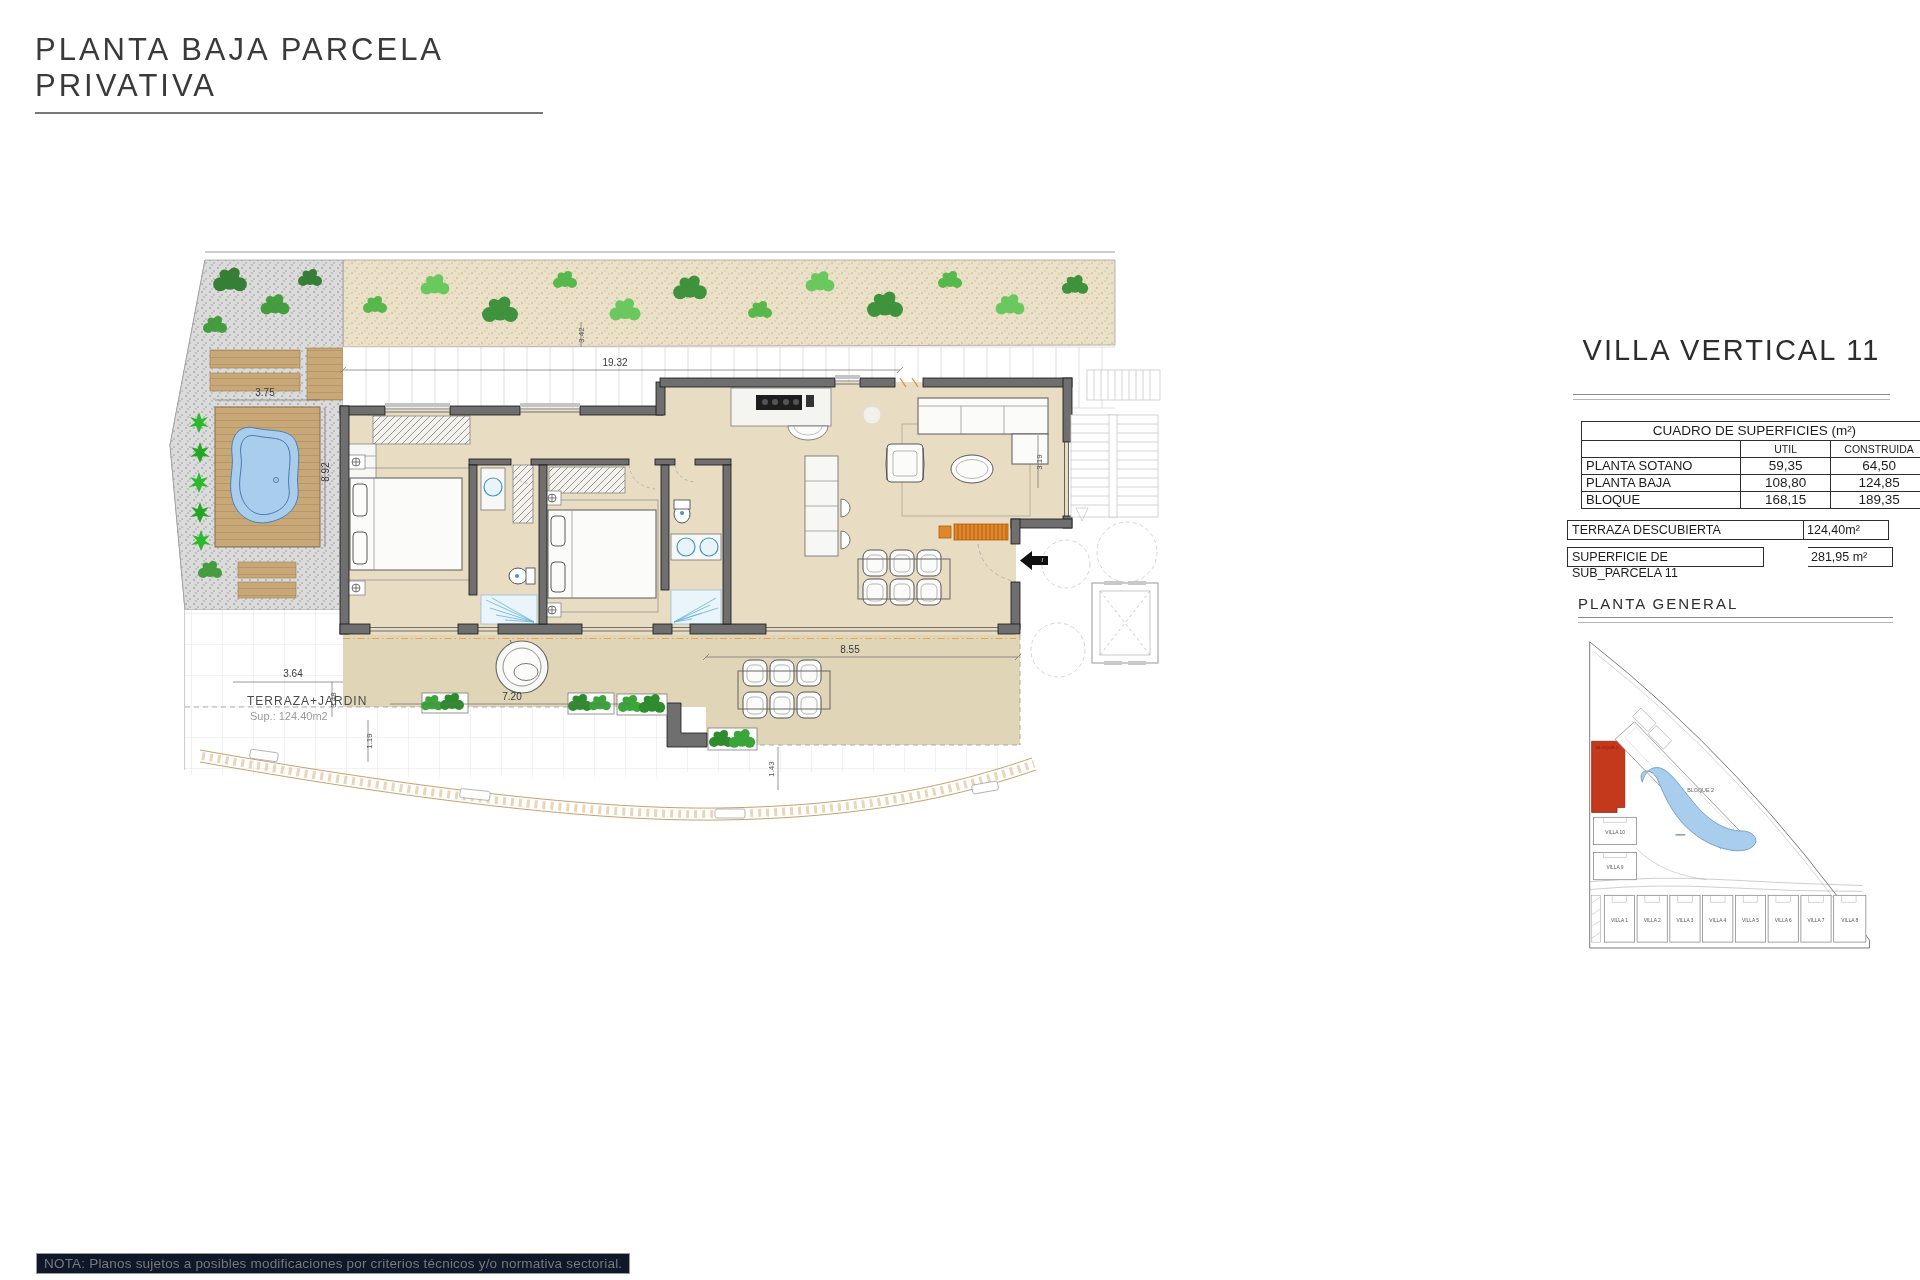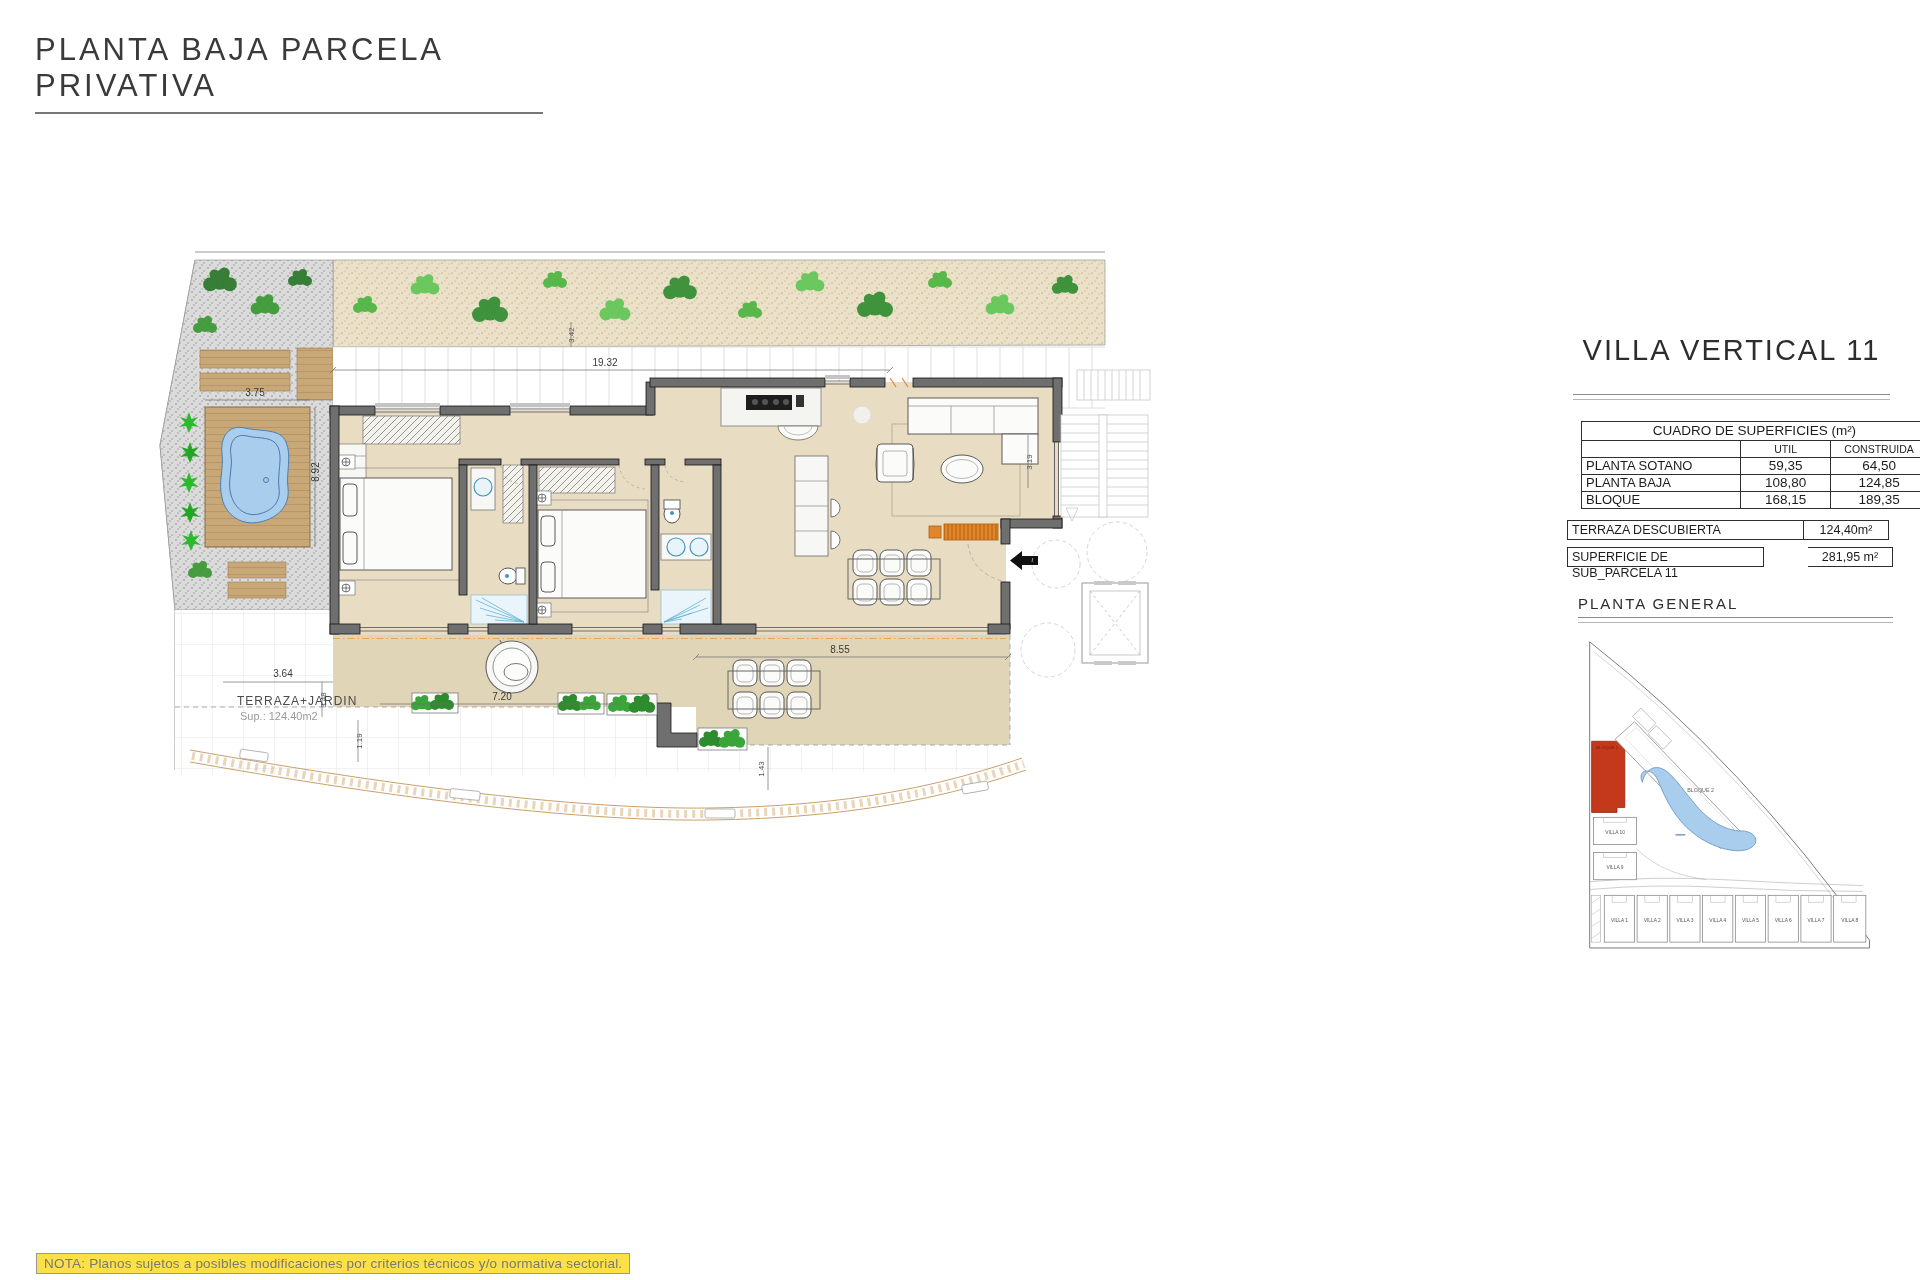"19.32" .plan { left: 150px -> 160px }
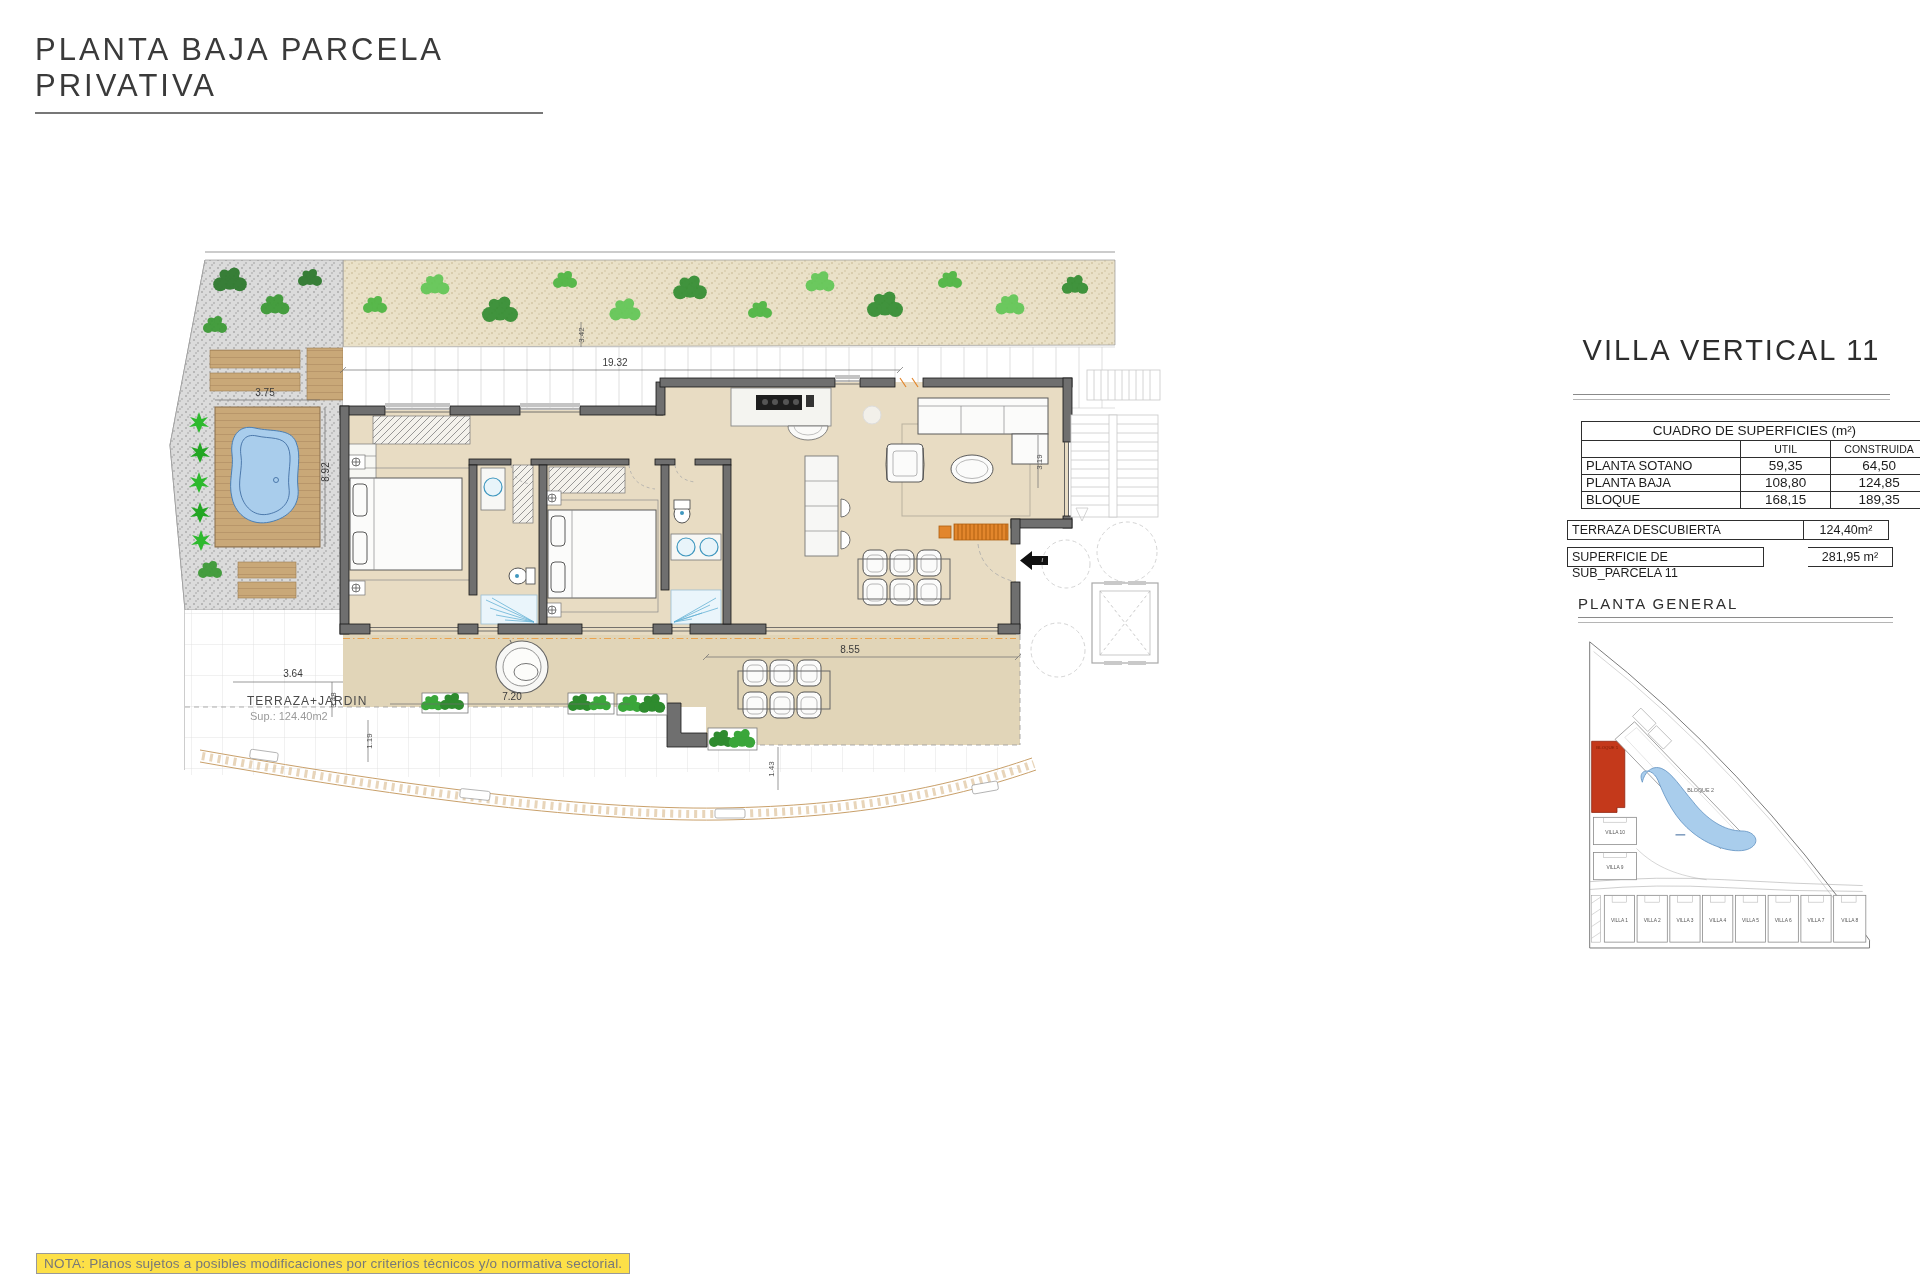"124,40m²" .rowbox .val { text-align: center -> none }
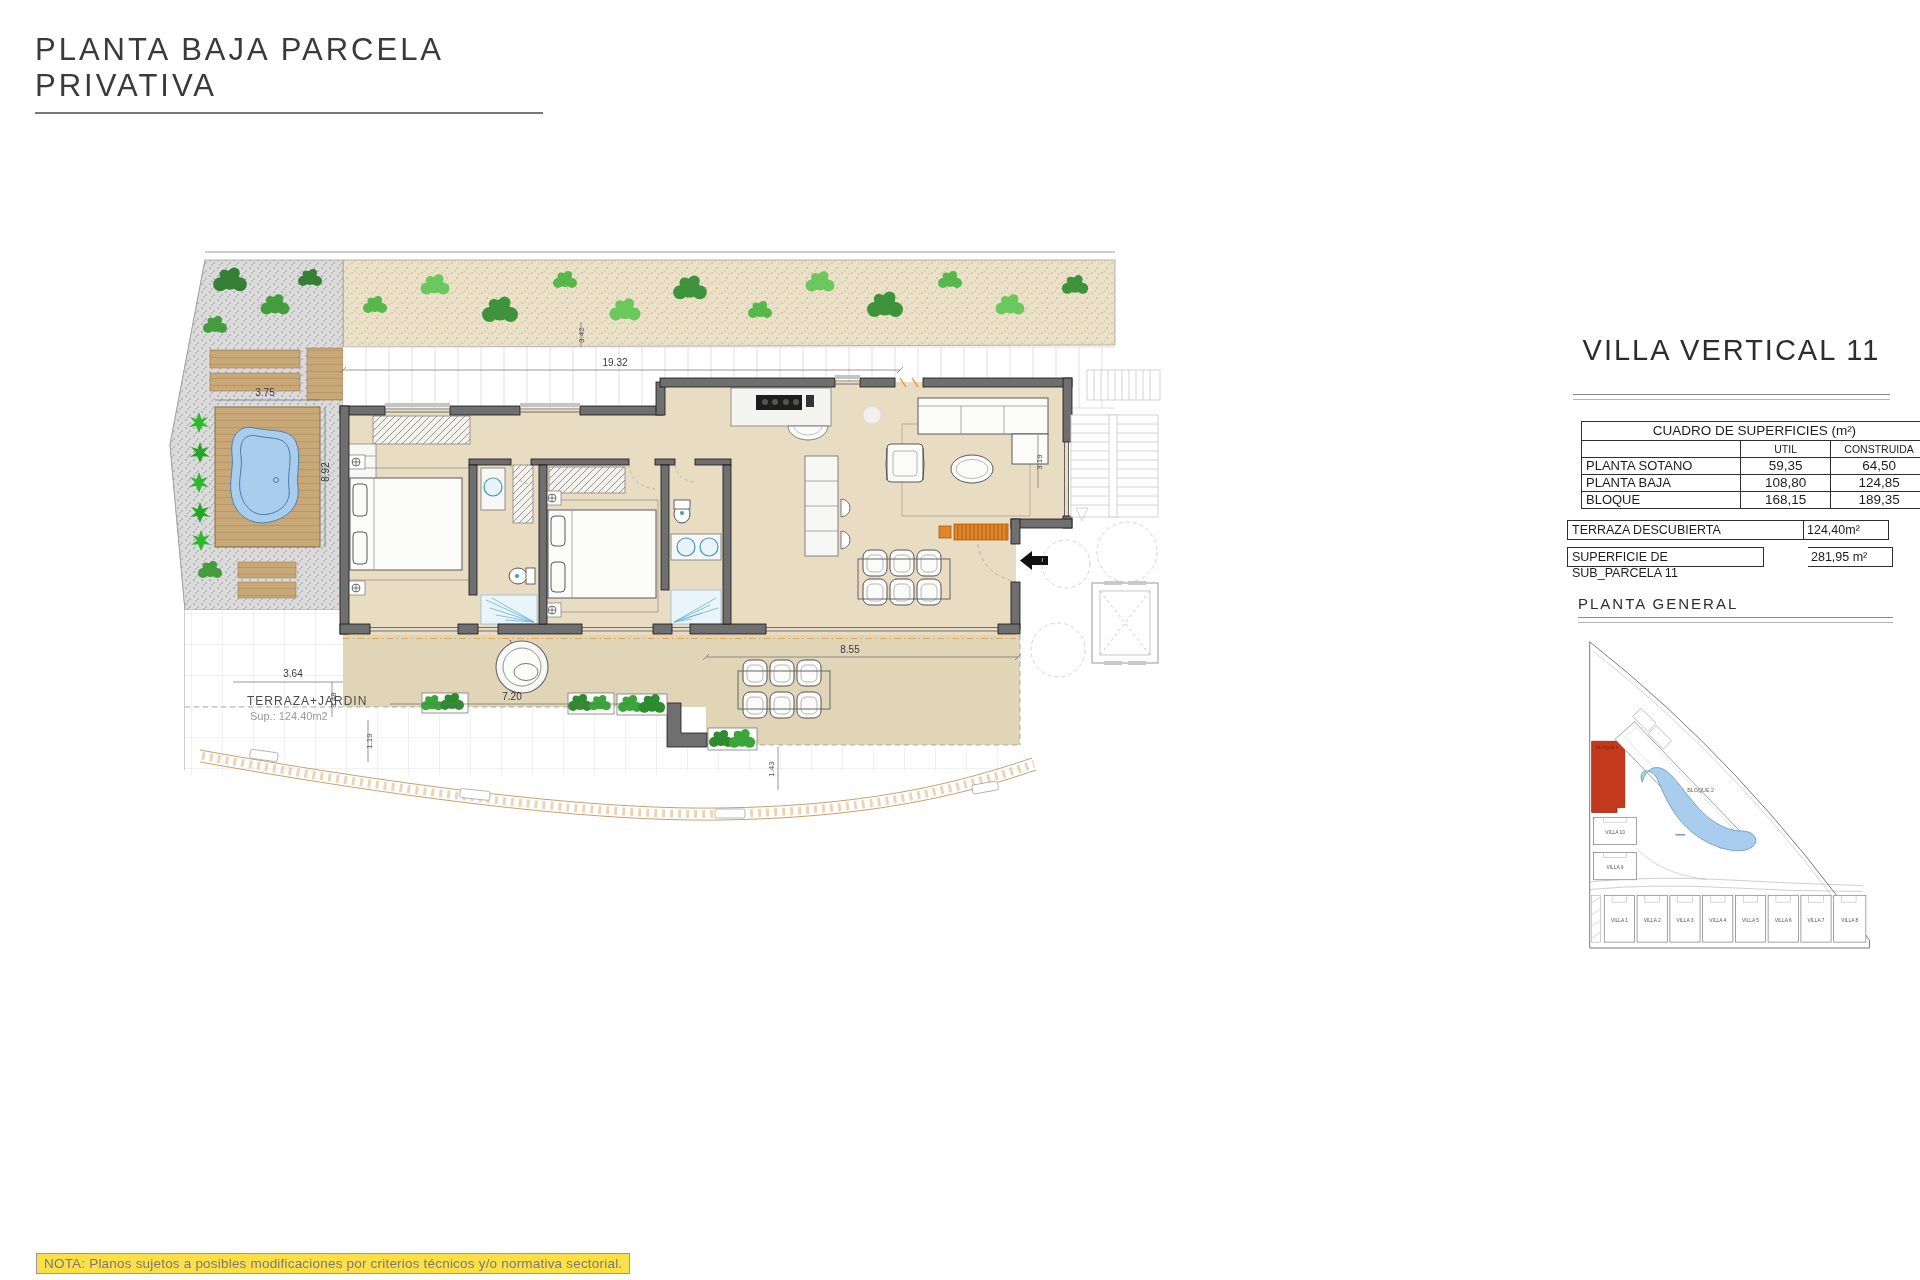"NOTA: Planos sujetos a posibles" .note { background: #fde047 -> #0f172a }
